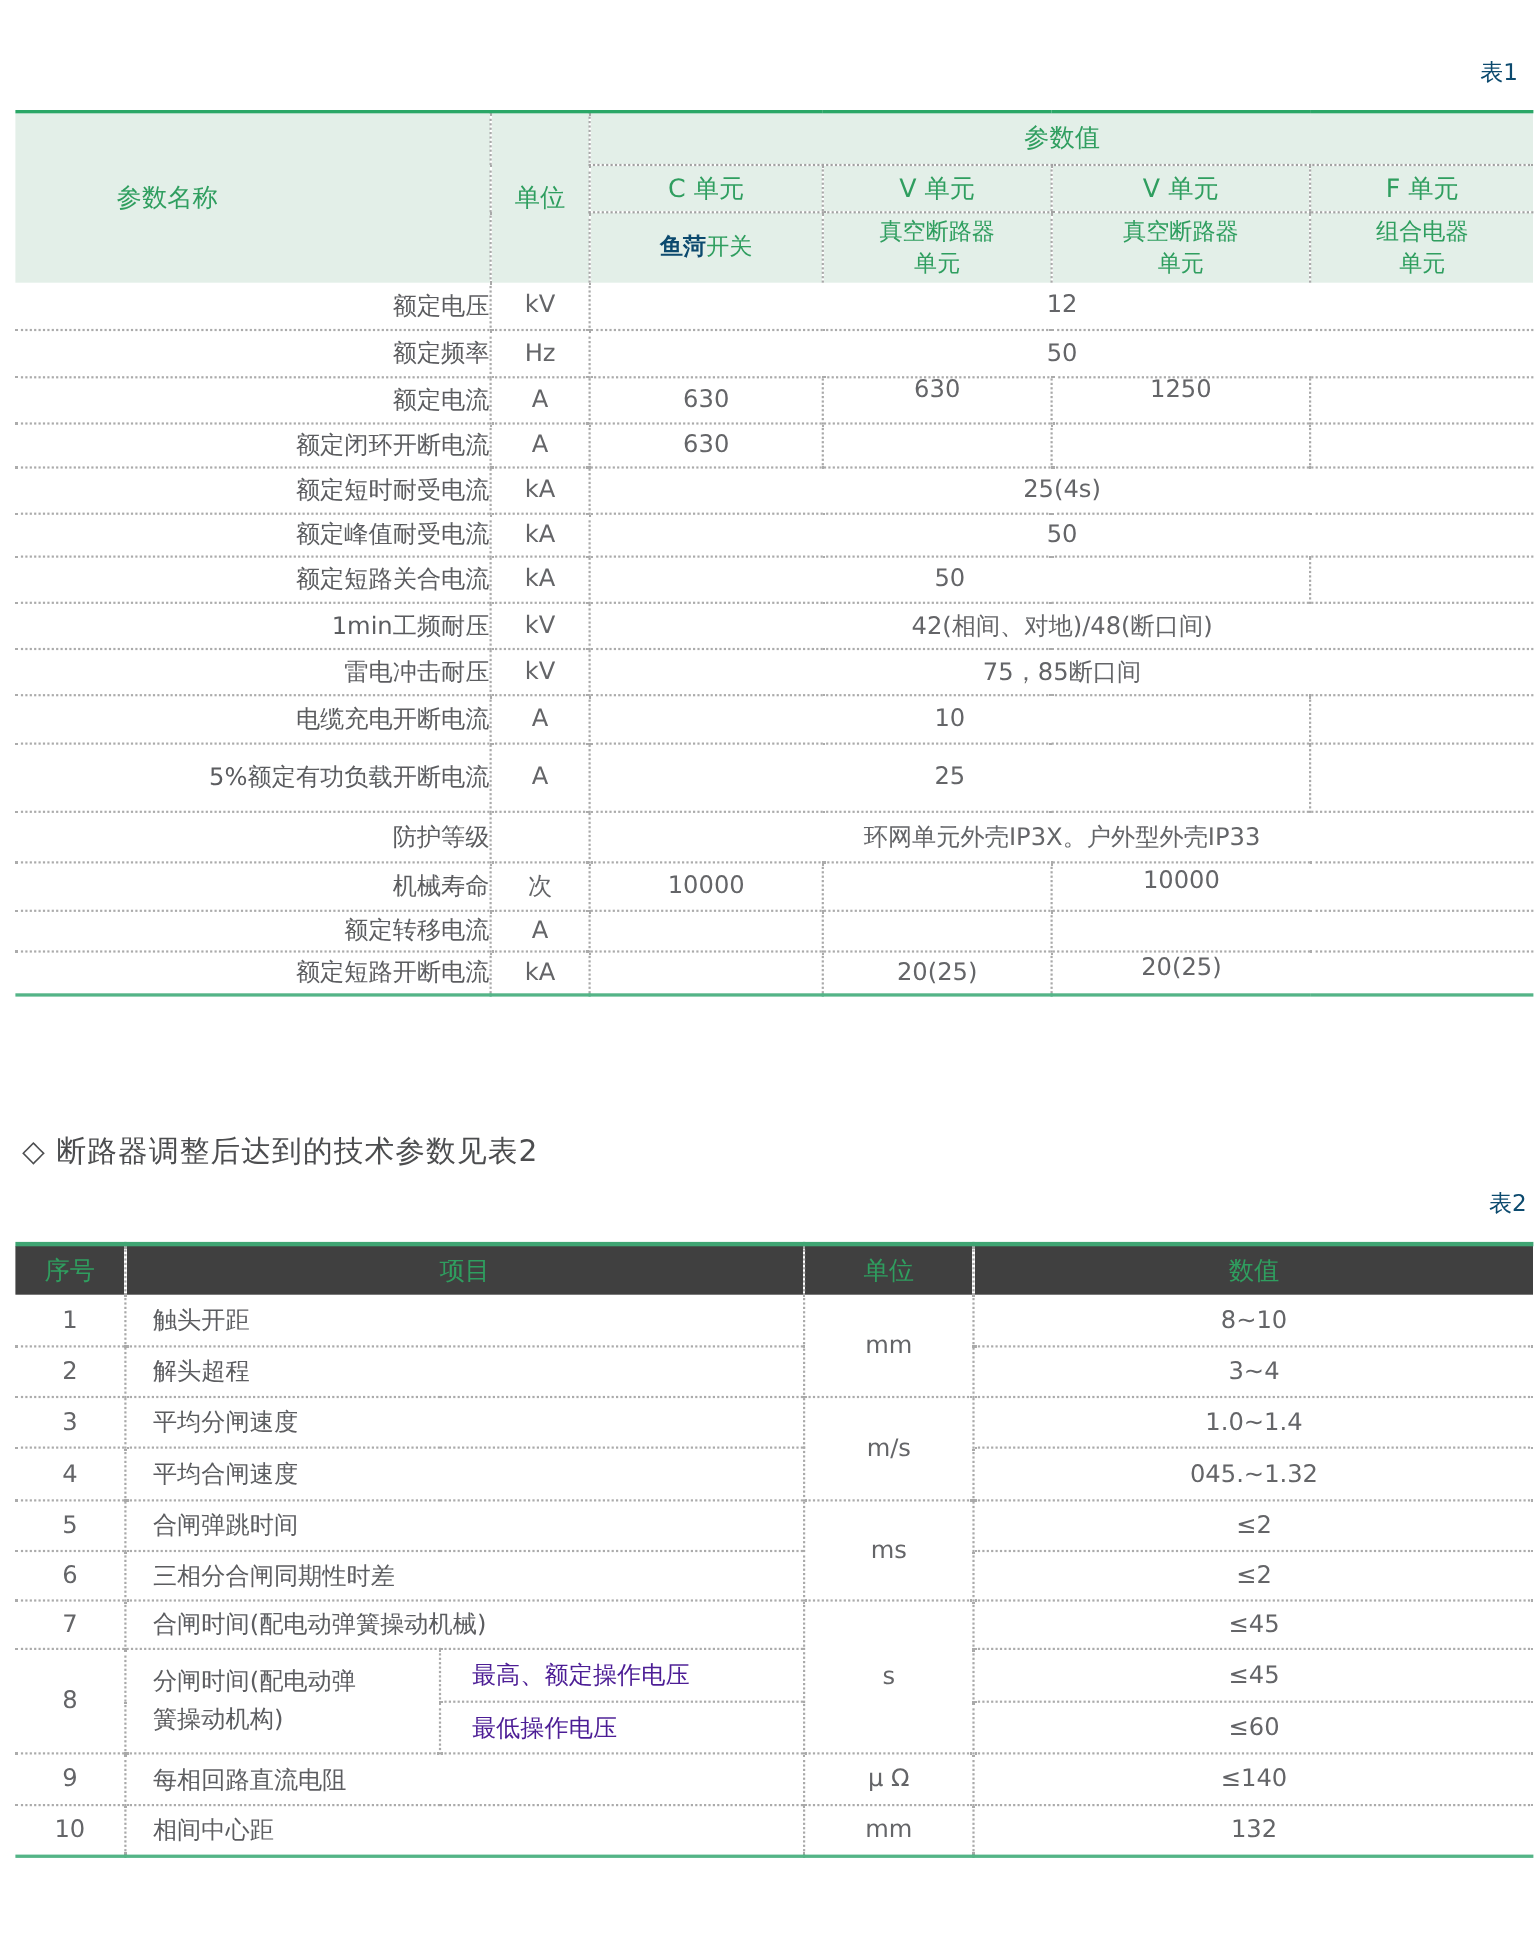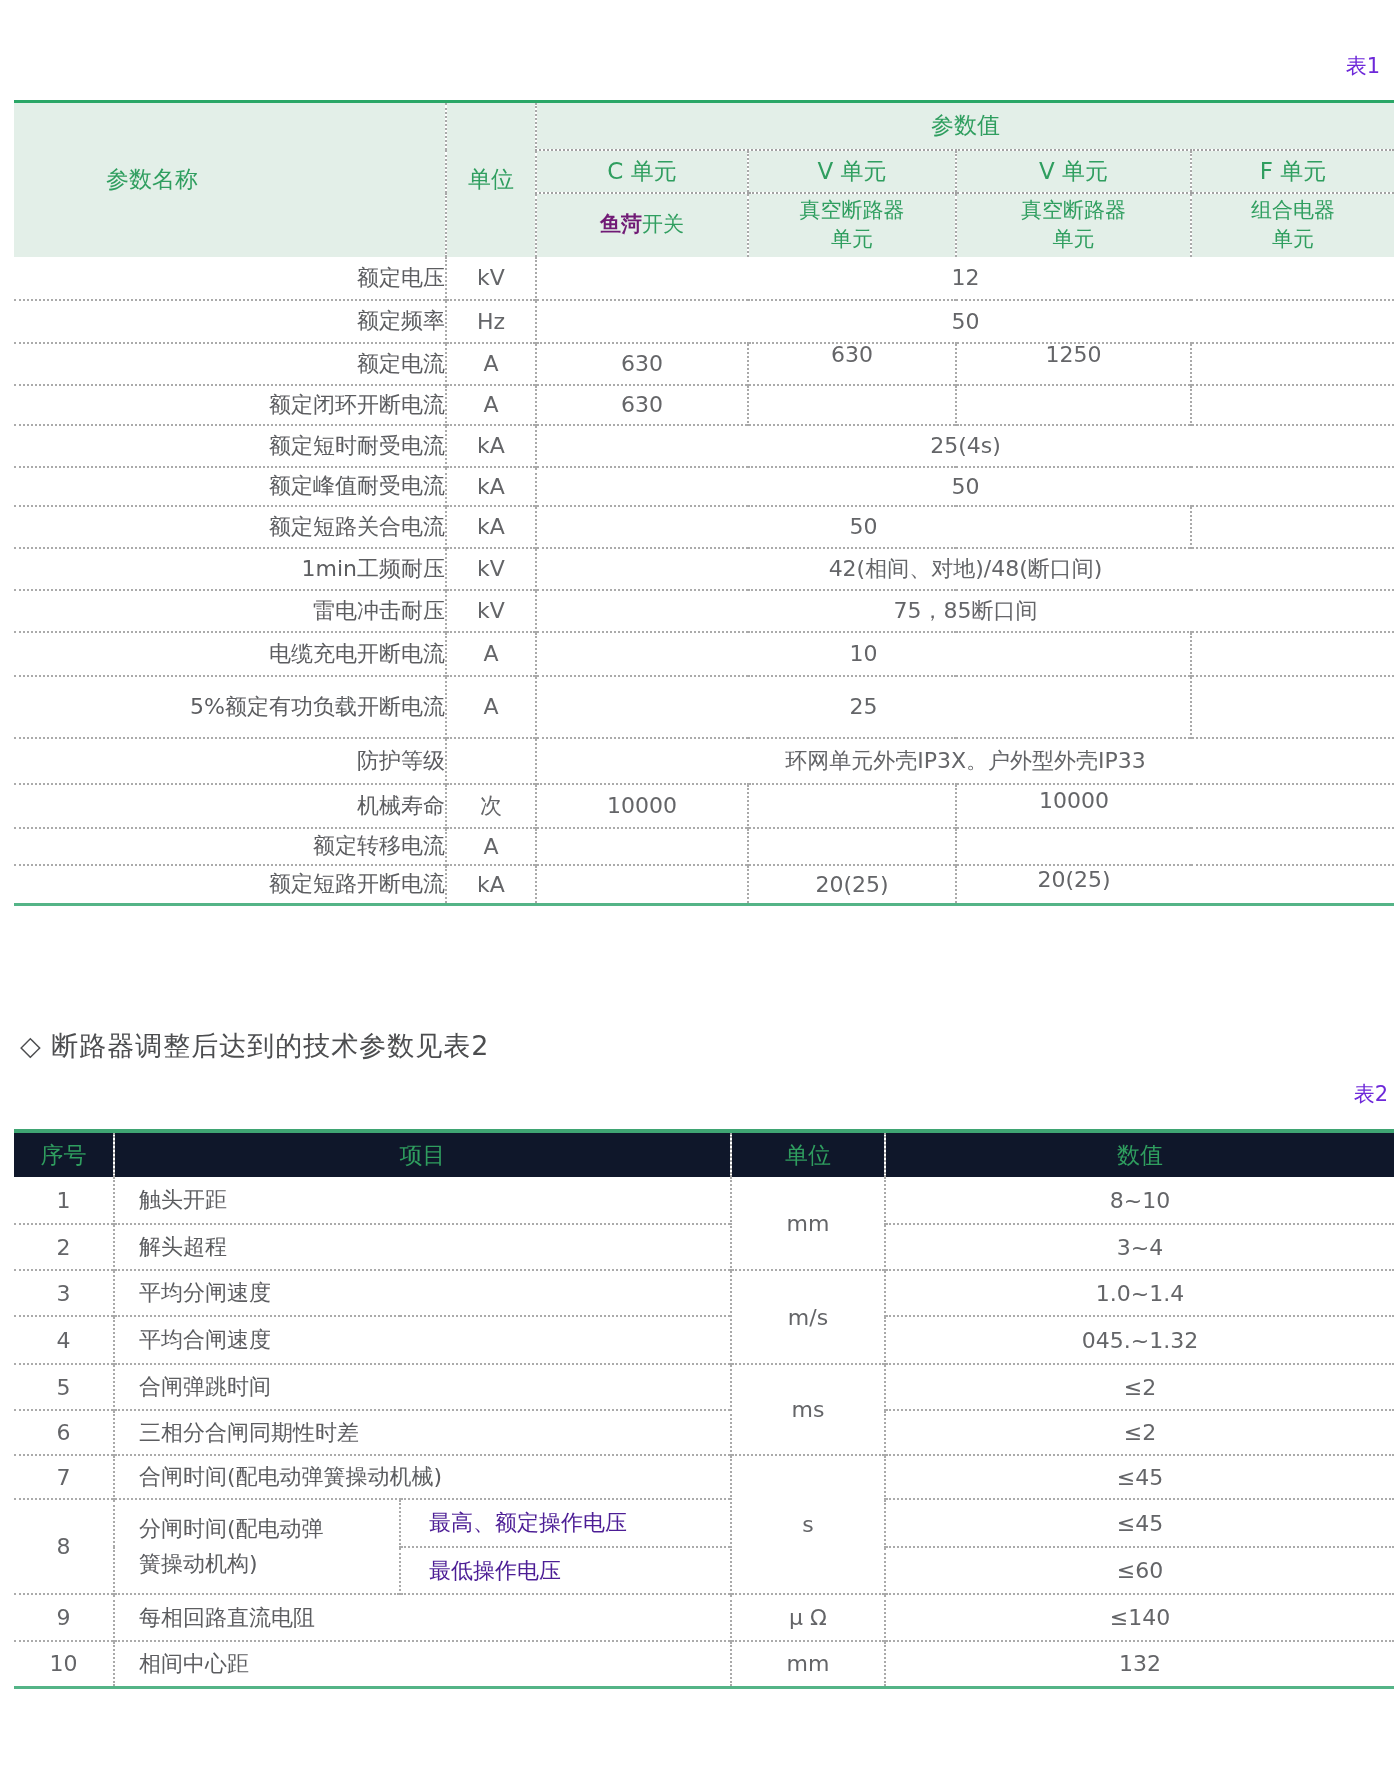"表1" .corner-label { color: #6d28d9 -> #0c4a6e }
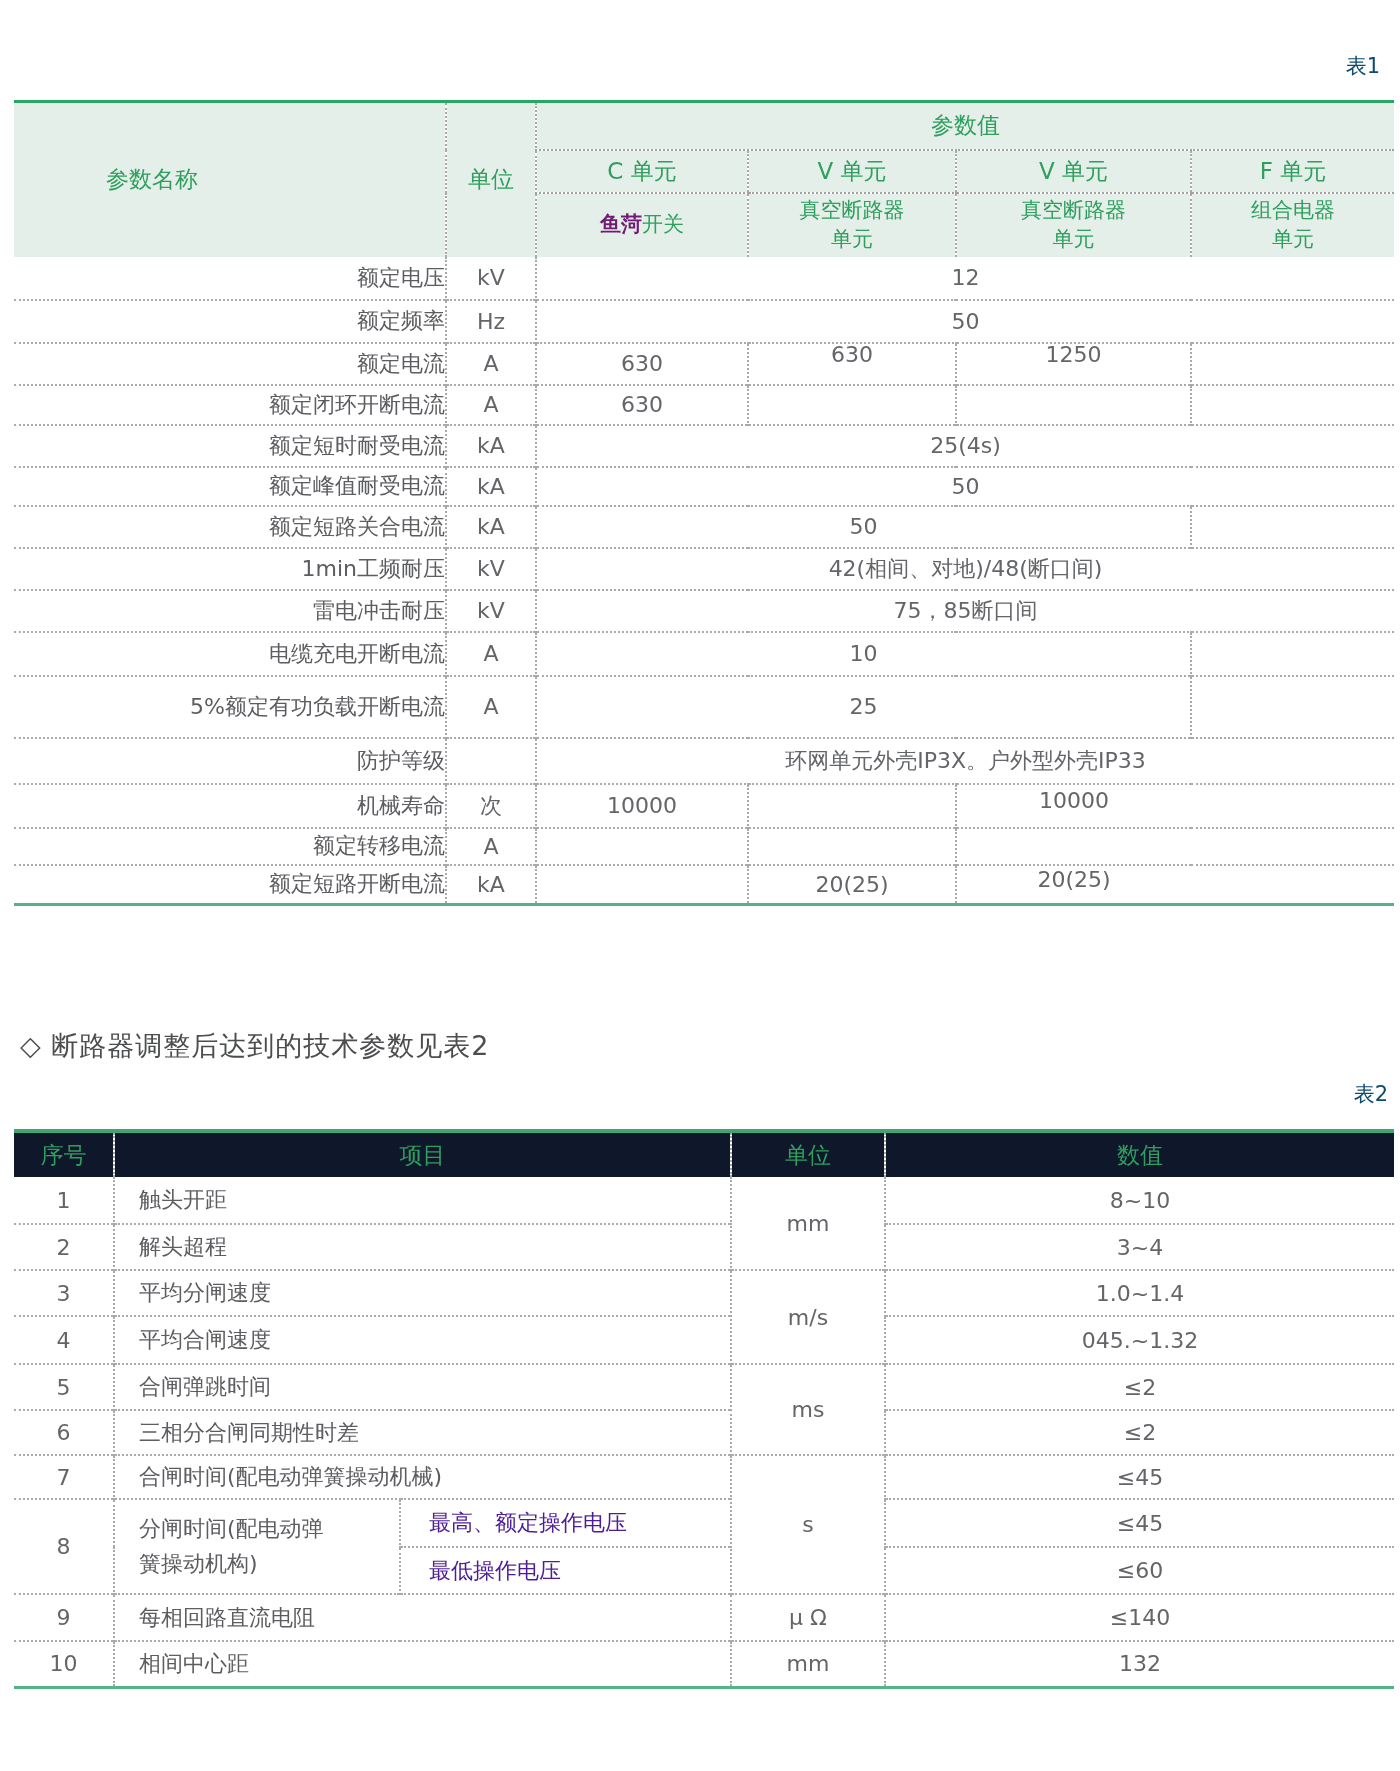"鱼菏" #t1 thead th.sub .b { color: #701a75 -> #0c4a6e }
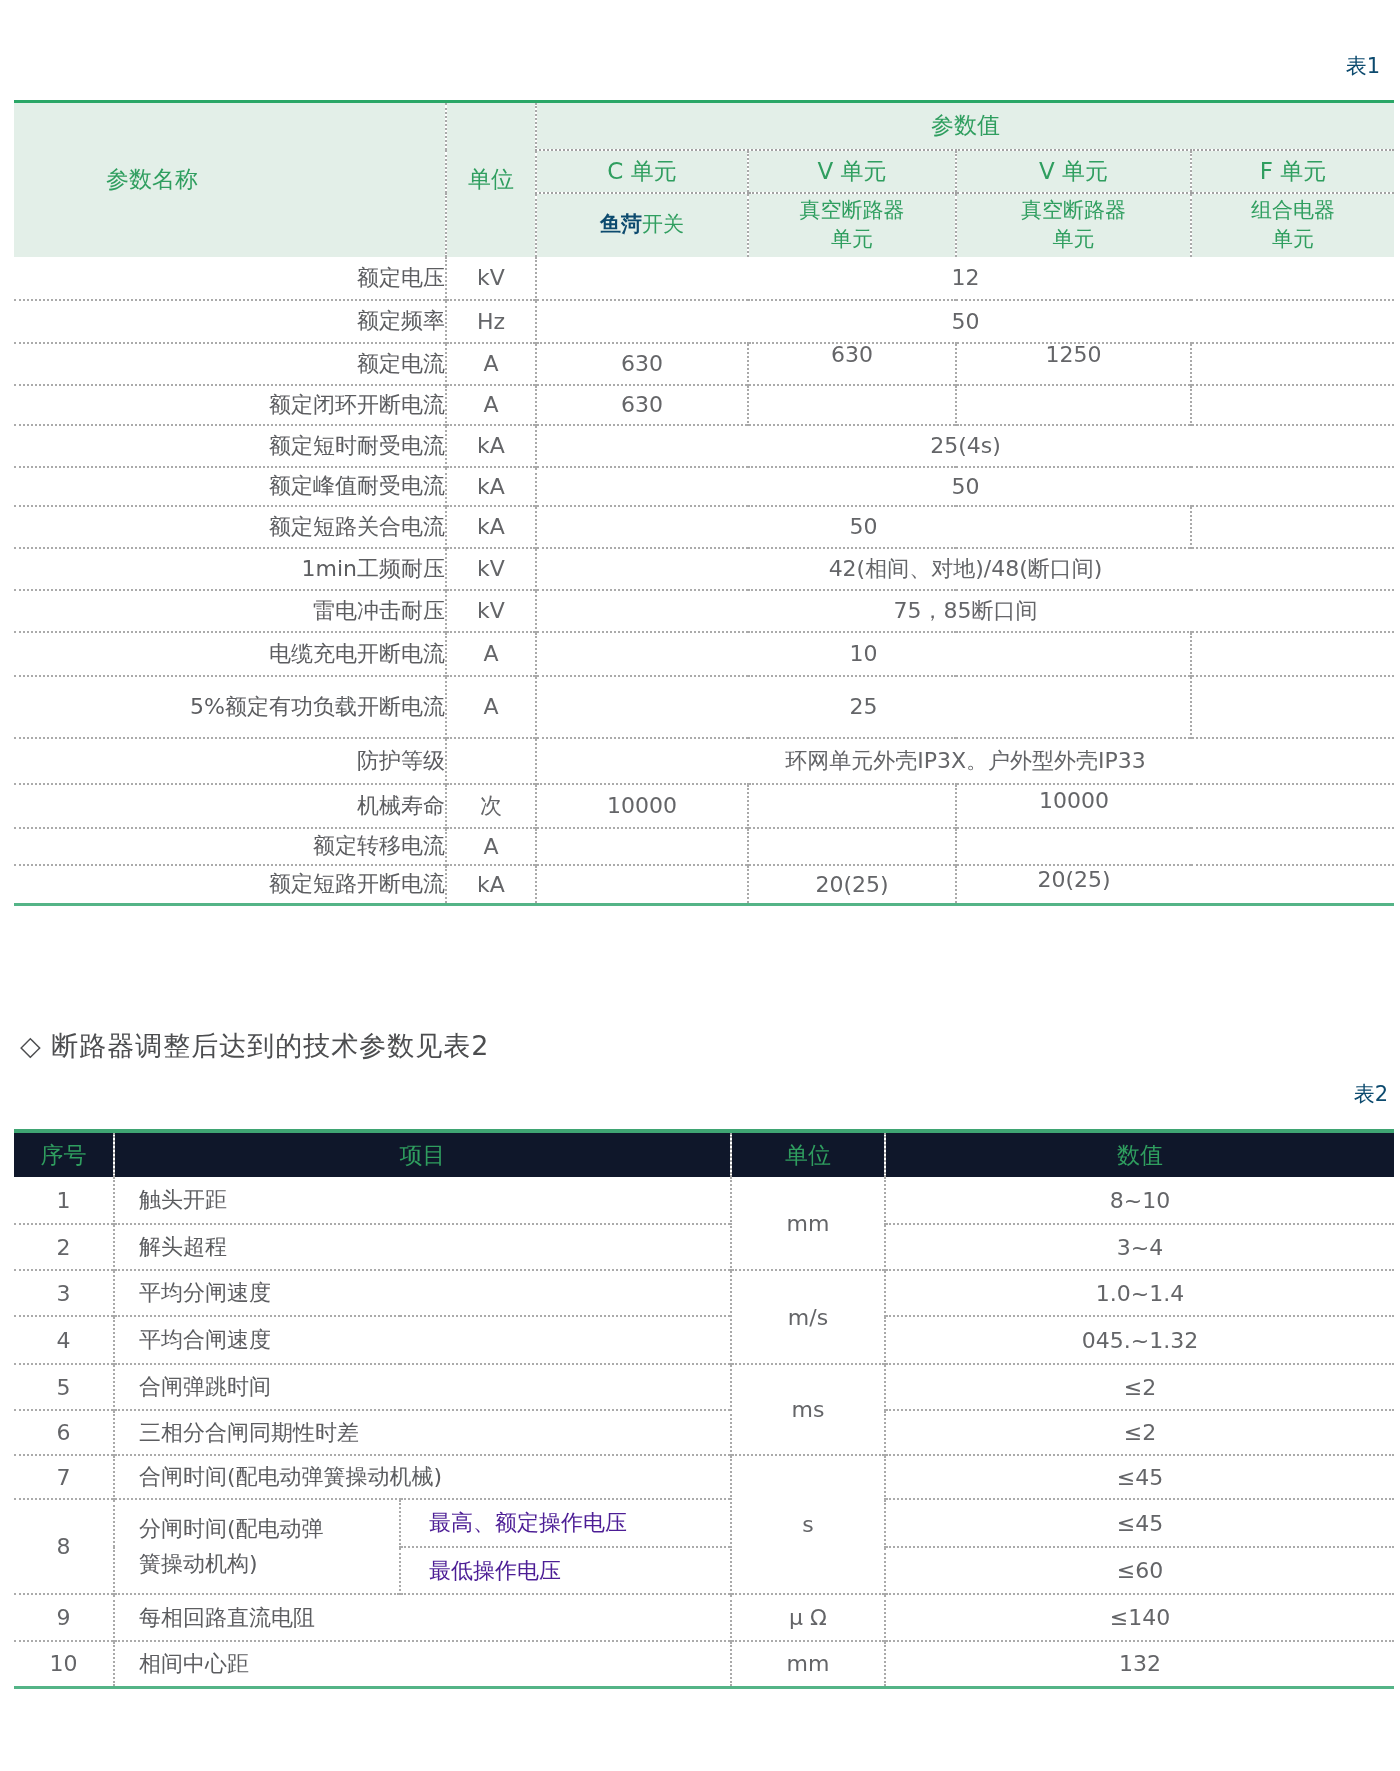"序号" #t2 thead th { background: #0f172a -> #404040 }
